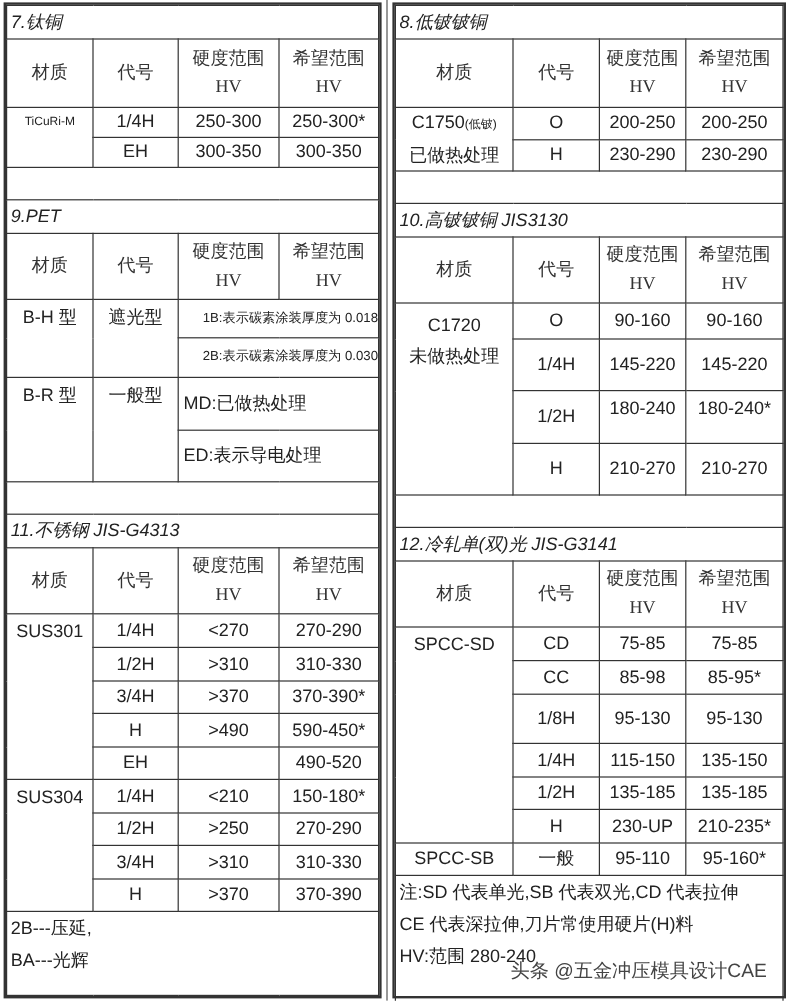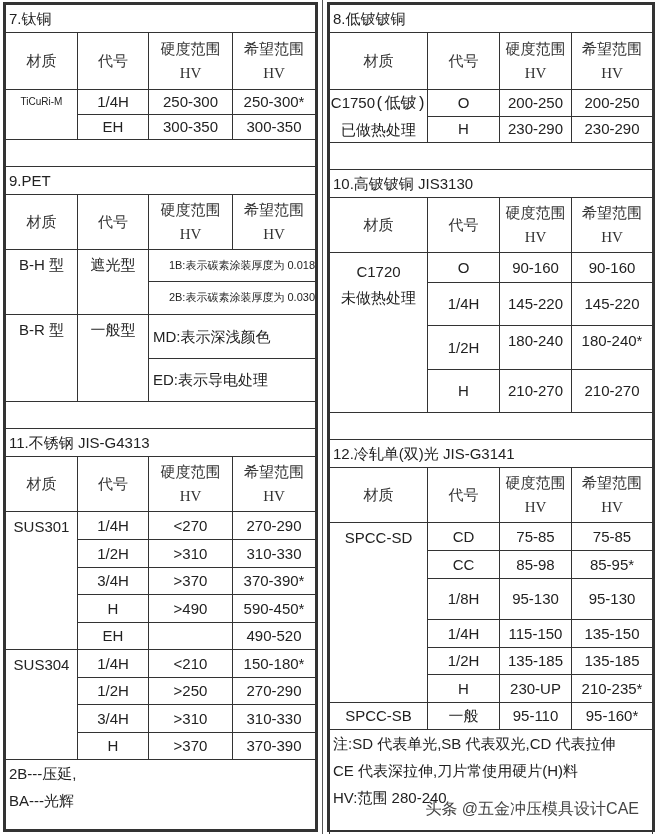"7.钛铜" td.title { font-style: none -> italic }
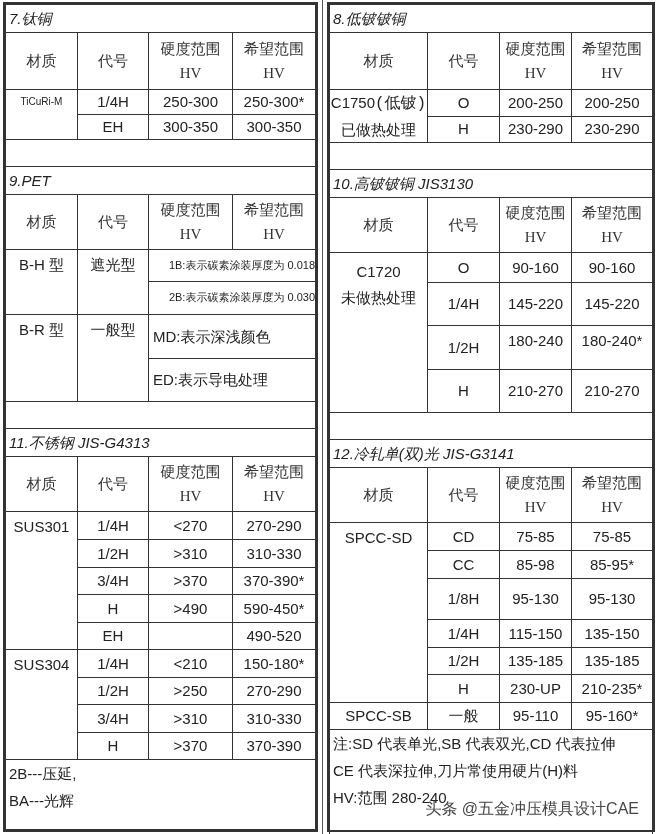"(低铍)" .tiny { font-family: Liberation Mono, monospace -> none; font-size: 16px -> 10px }
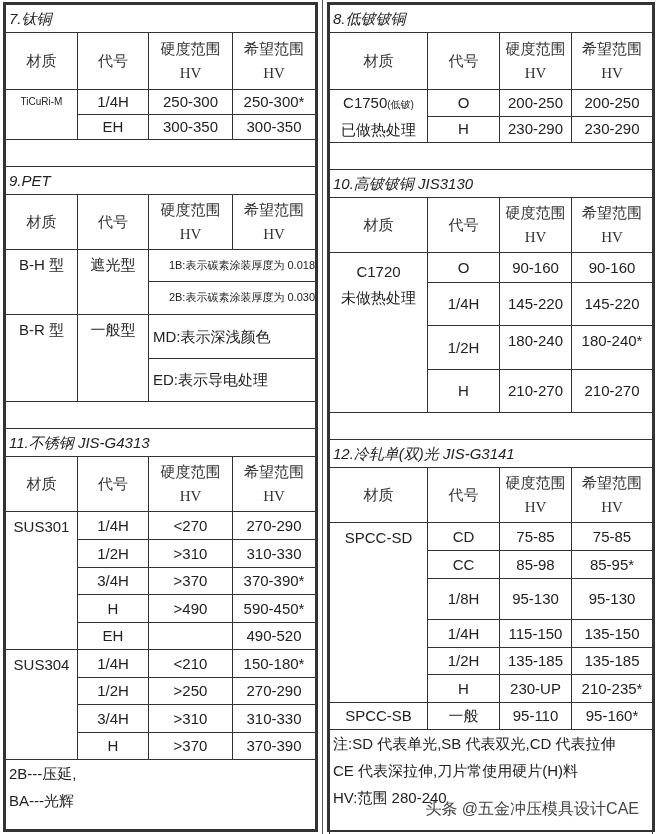"MD:表示深浅颜色" td.md { text: MD:表示深浅颜色 -> MD:已做热处理 }
